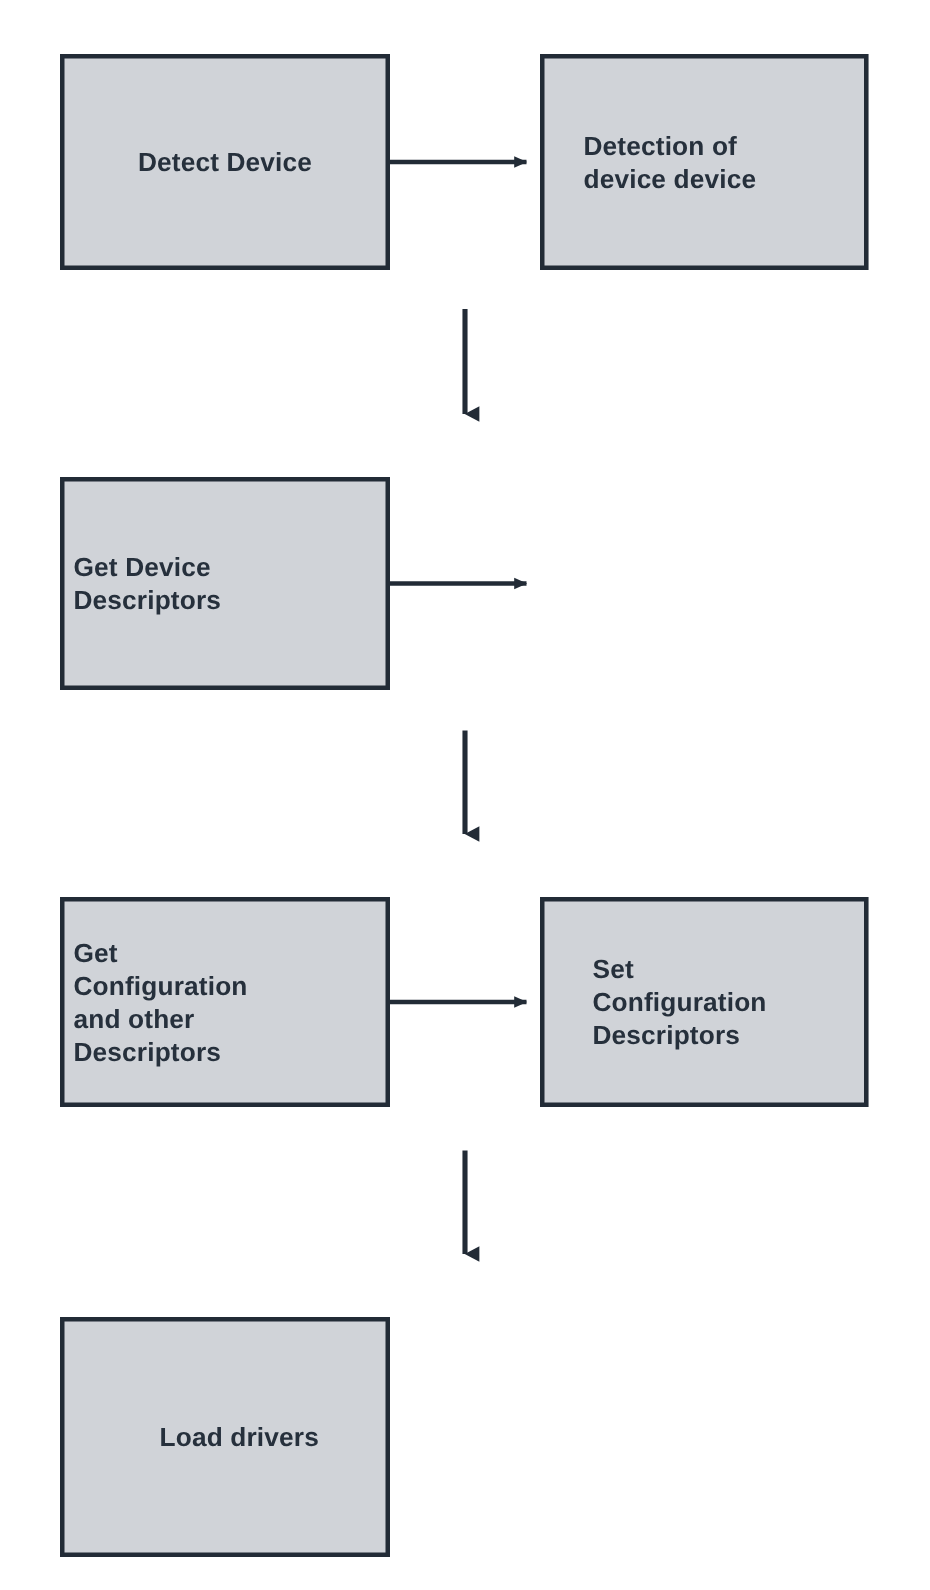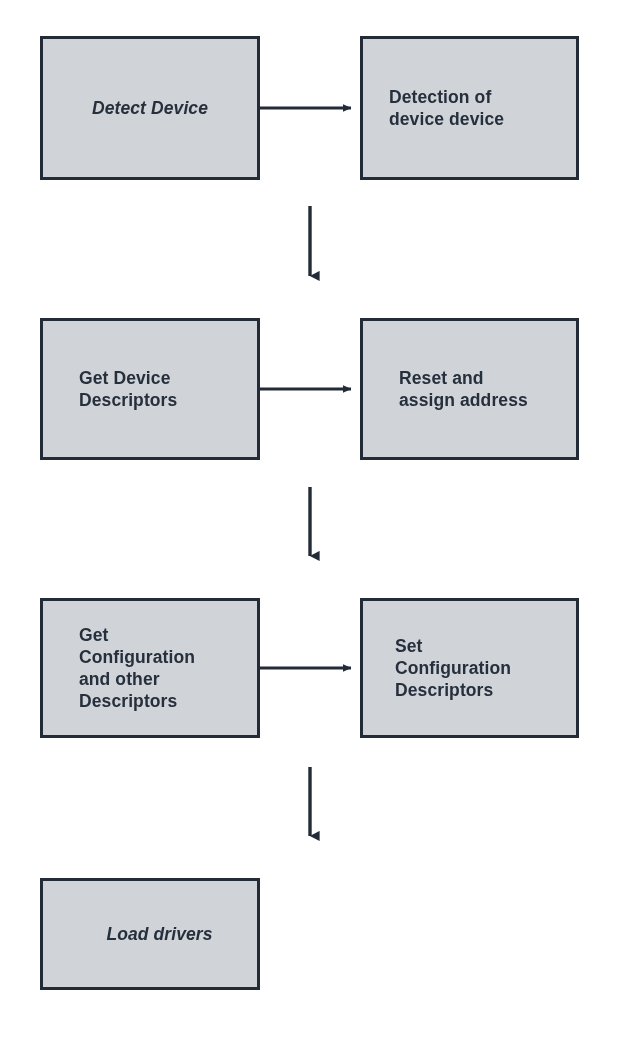"Detect Device" .txt-center { font-style: italic -> none }
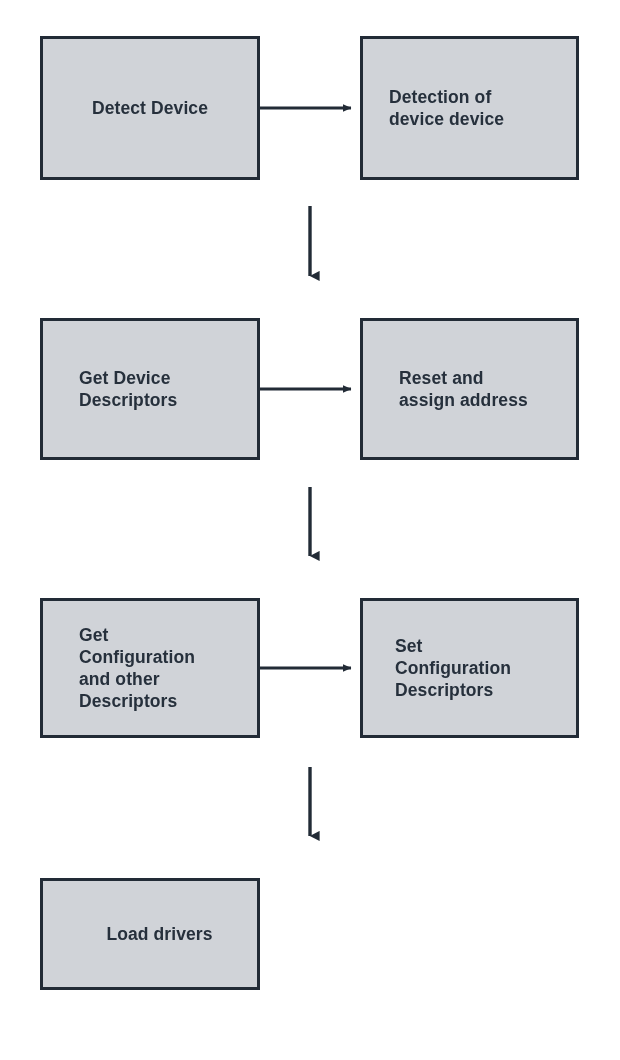"Get Device" .txt-left-pad2 { padding-left: 36px -> 6px }
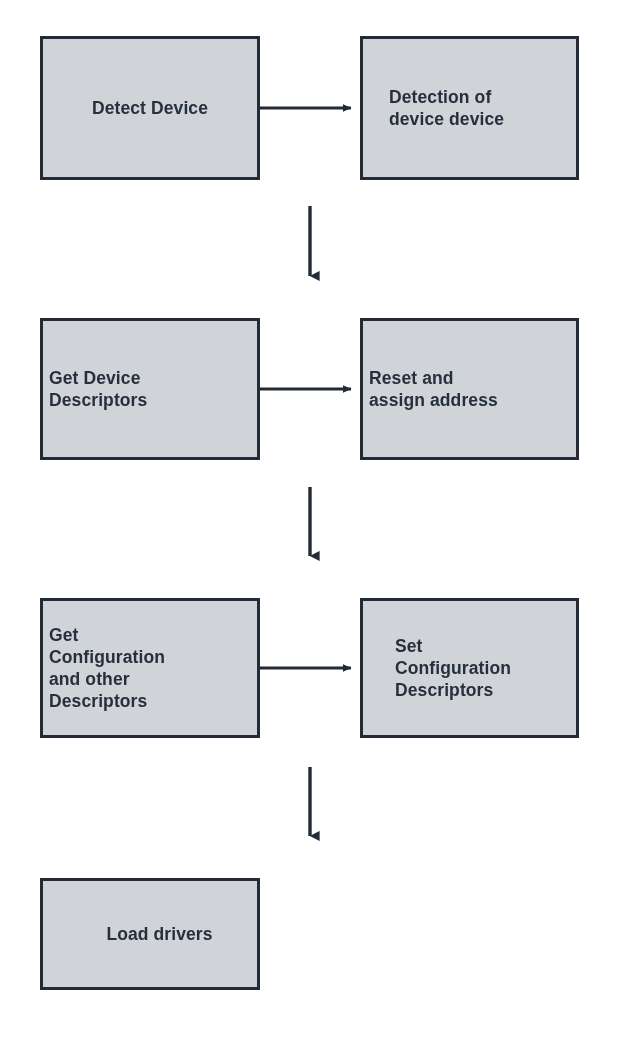"Reset and" div.node { html: <div> <span> <span>Reset and</span><br> <span>assign address</span> </span> </div> -> none }
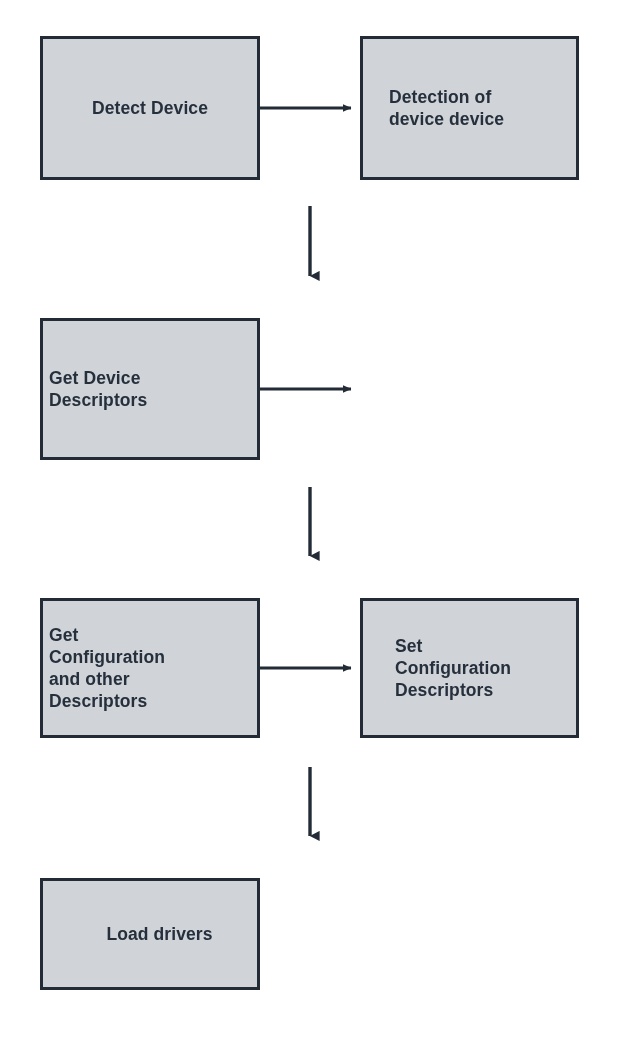"Load drivers" .row-4 { height: 112px -> 160px }
